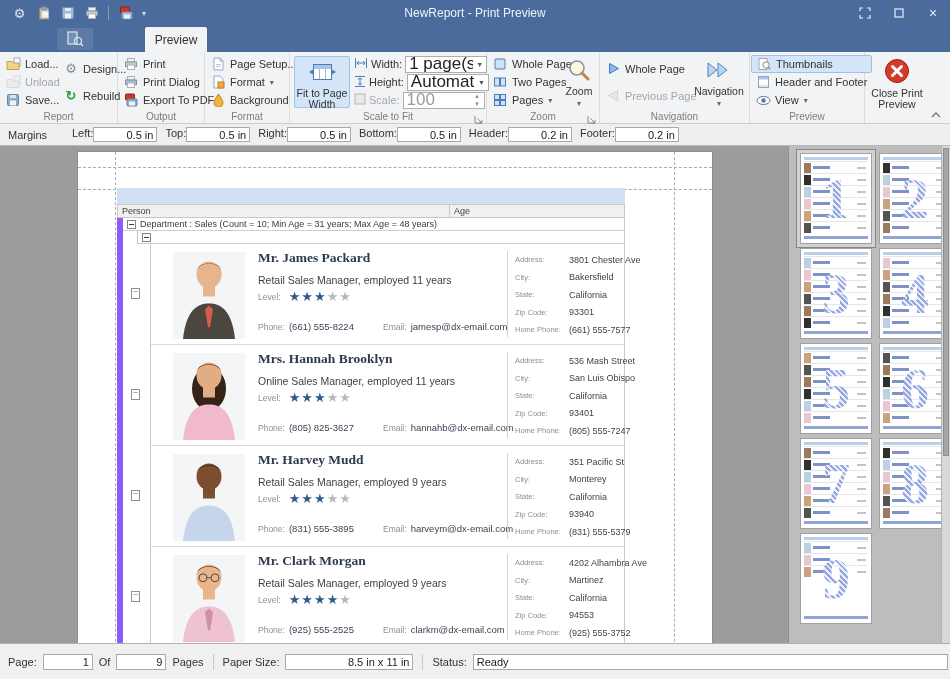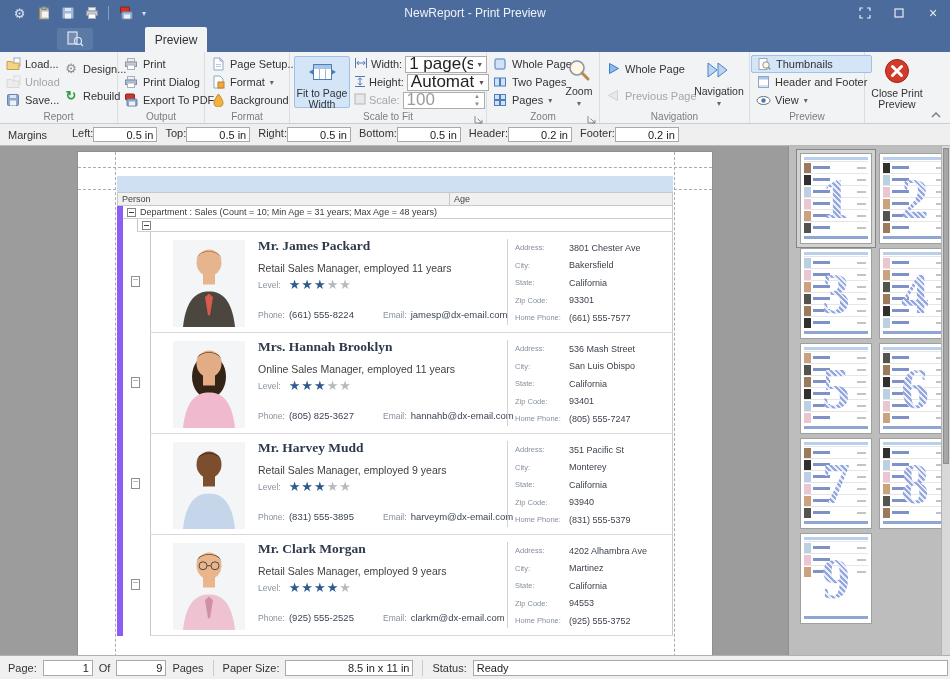"Person" .pcontent { top: 24px -> 36px; width: 556px -> 508px }
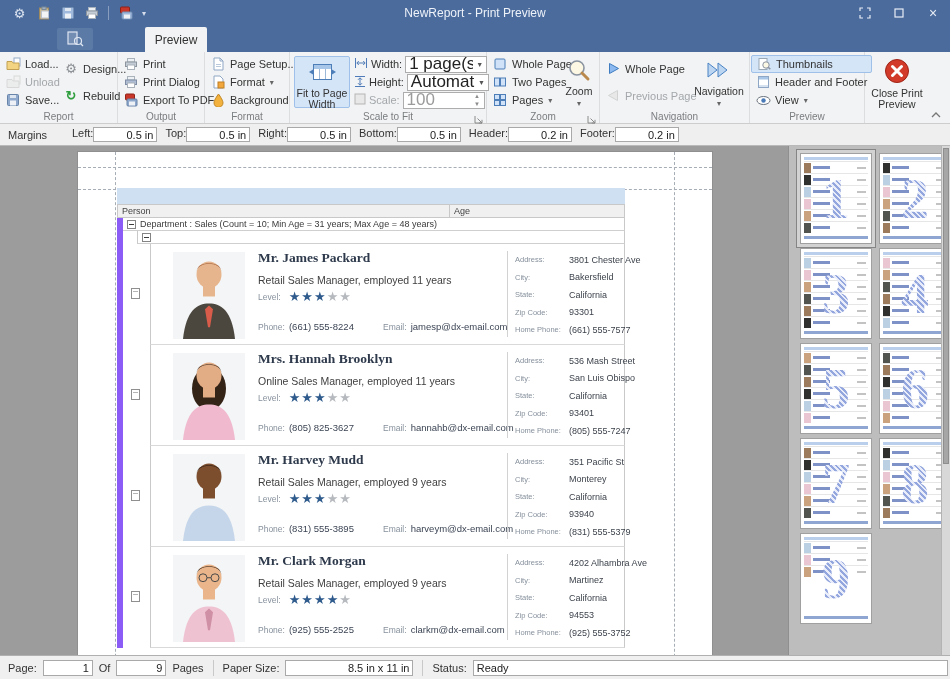"Page:" .statusbar { height: 24px -> 36px }
